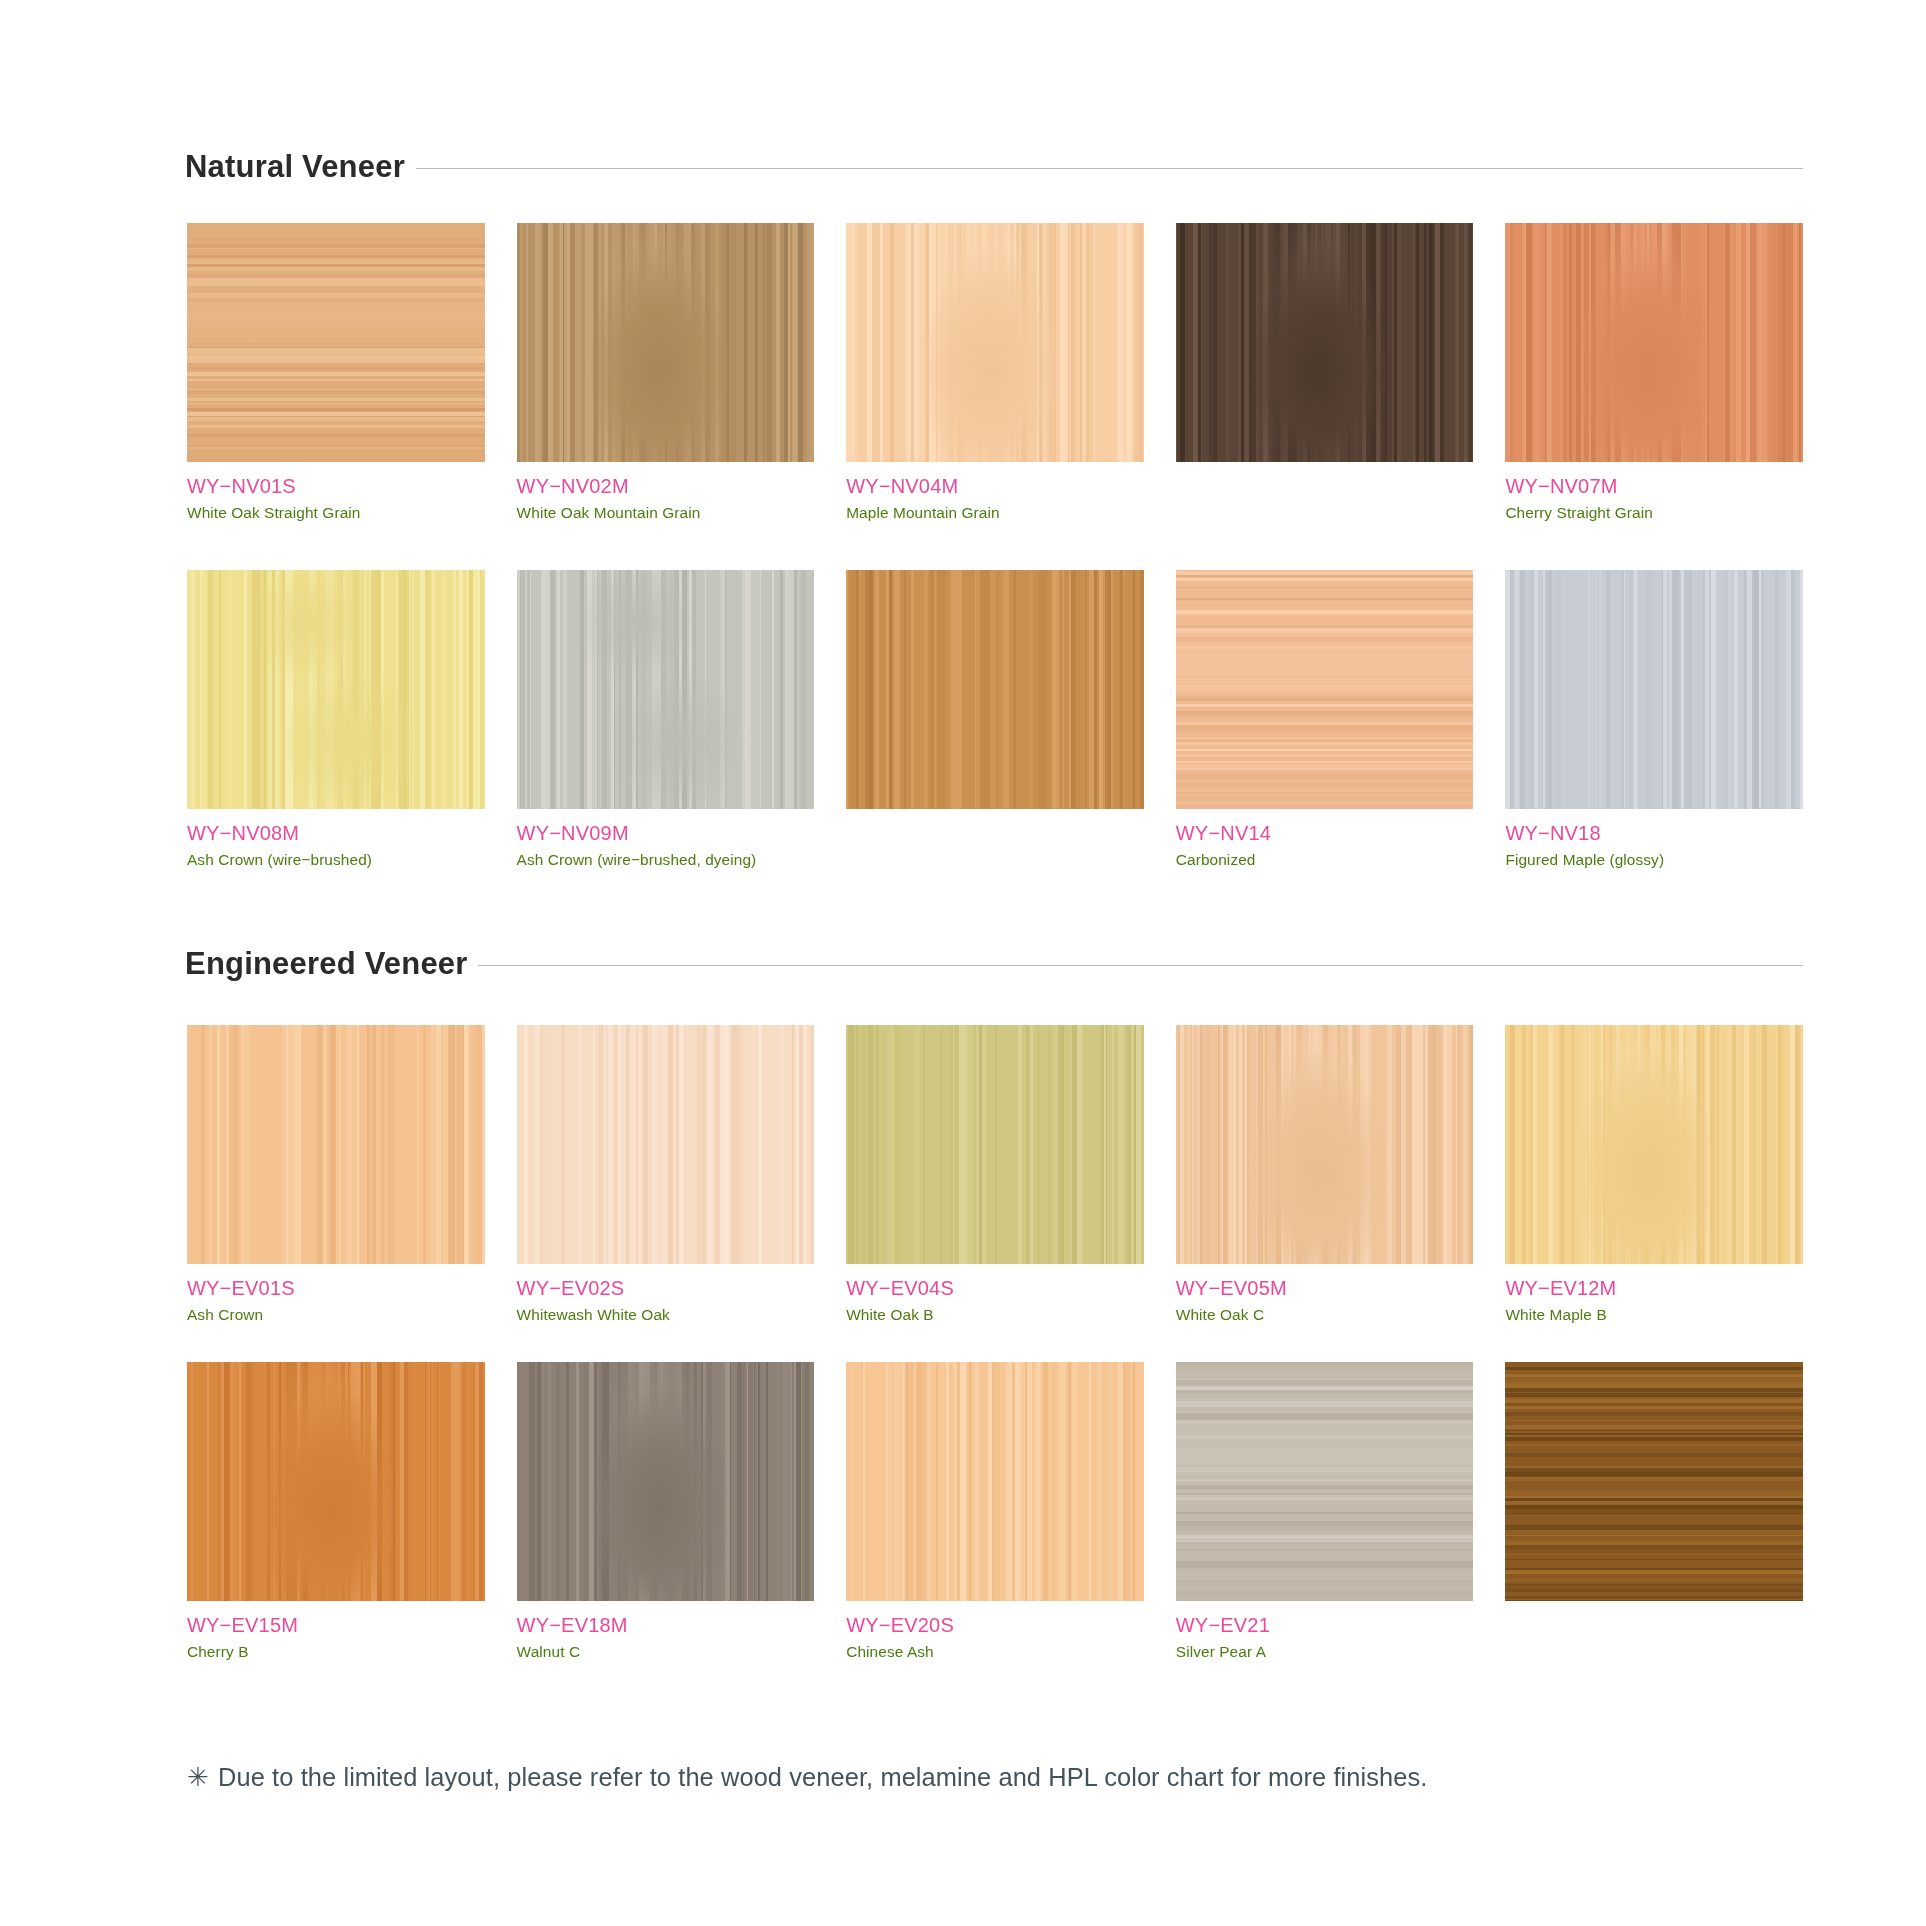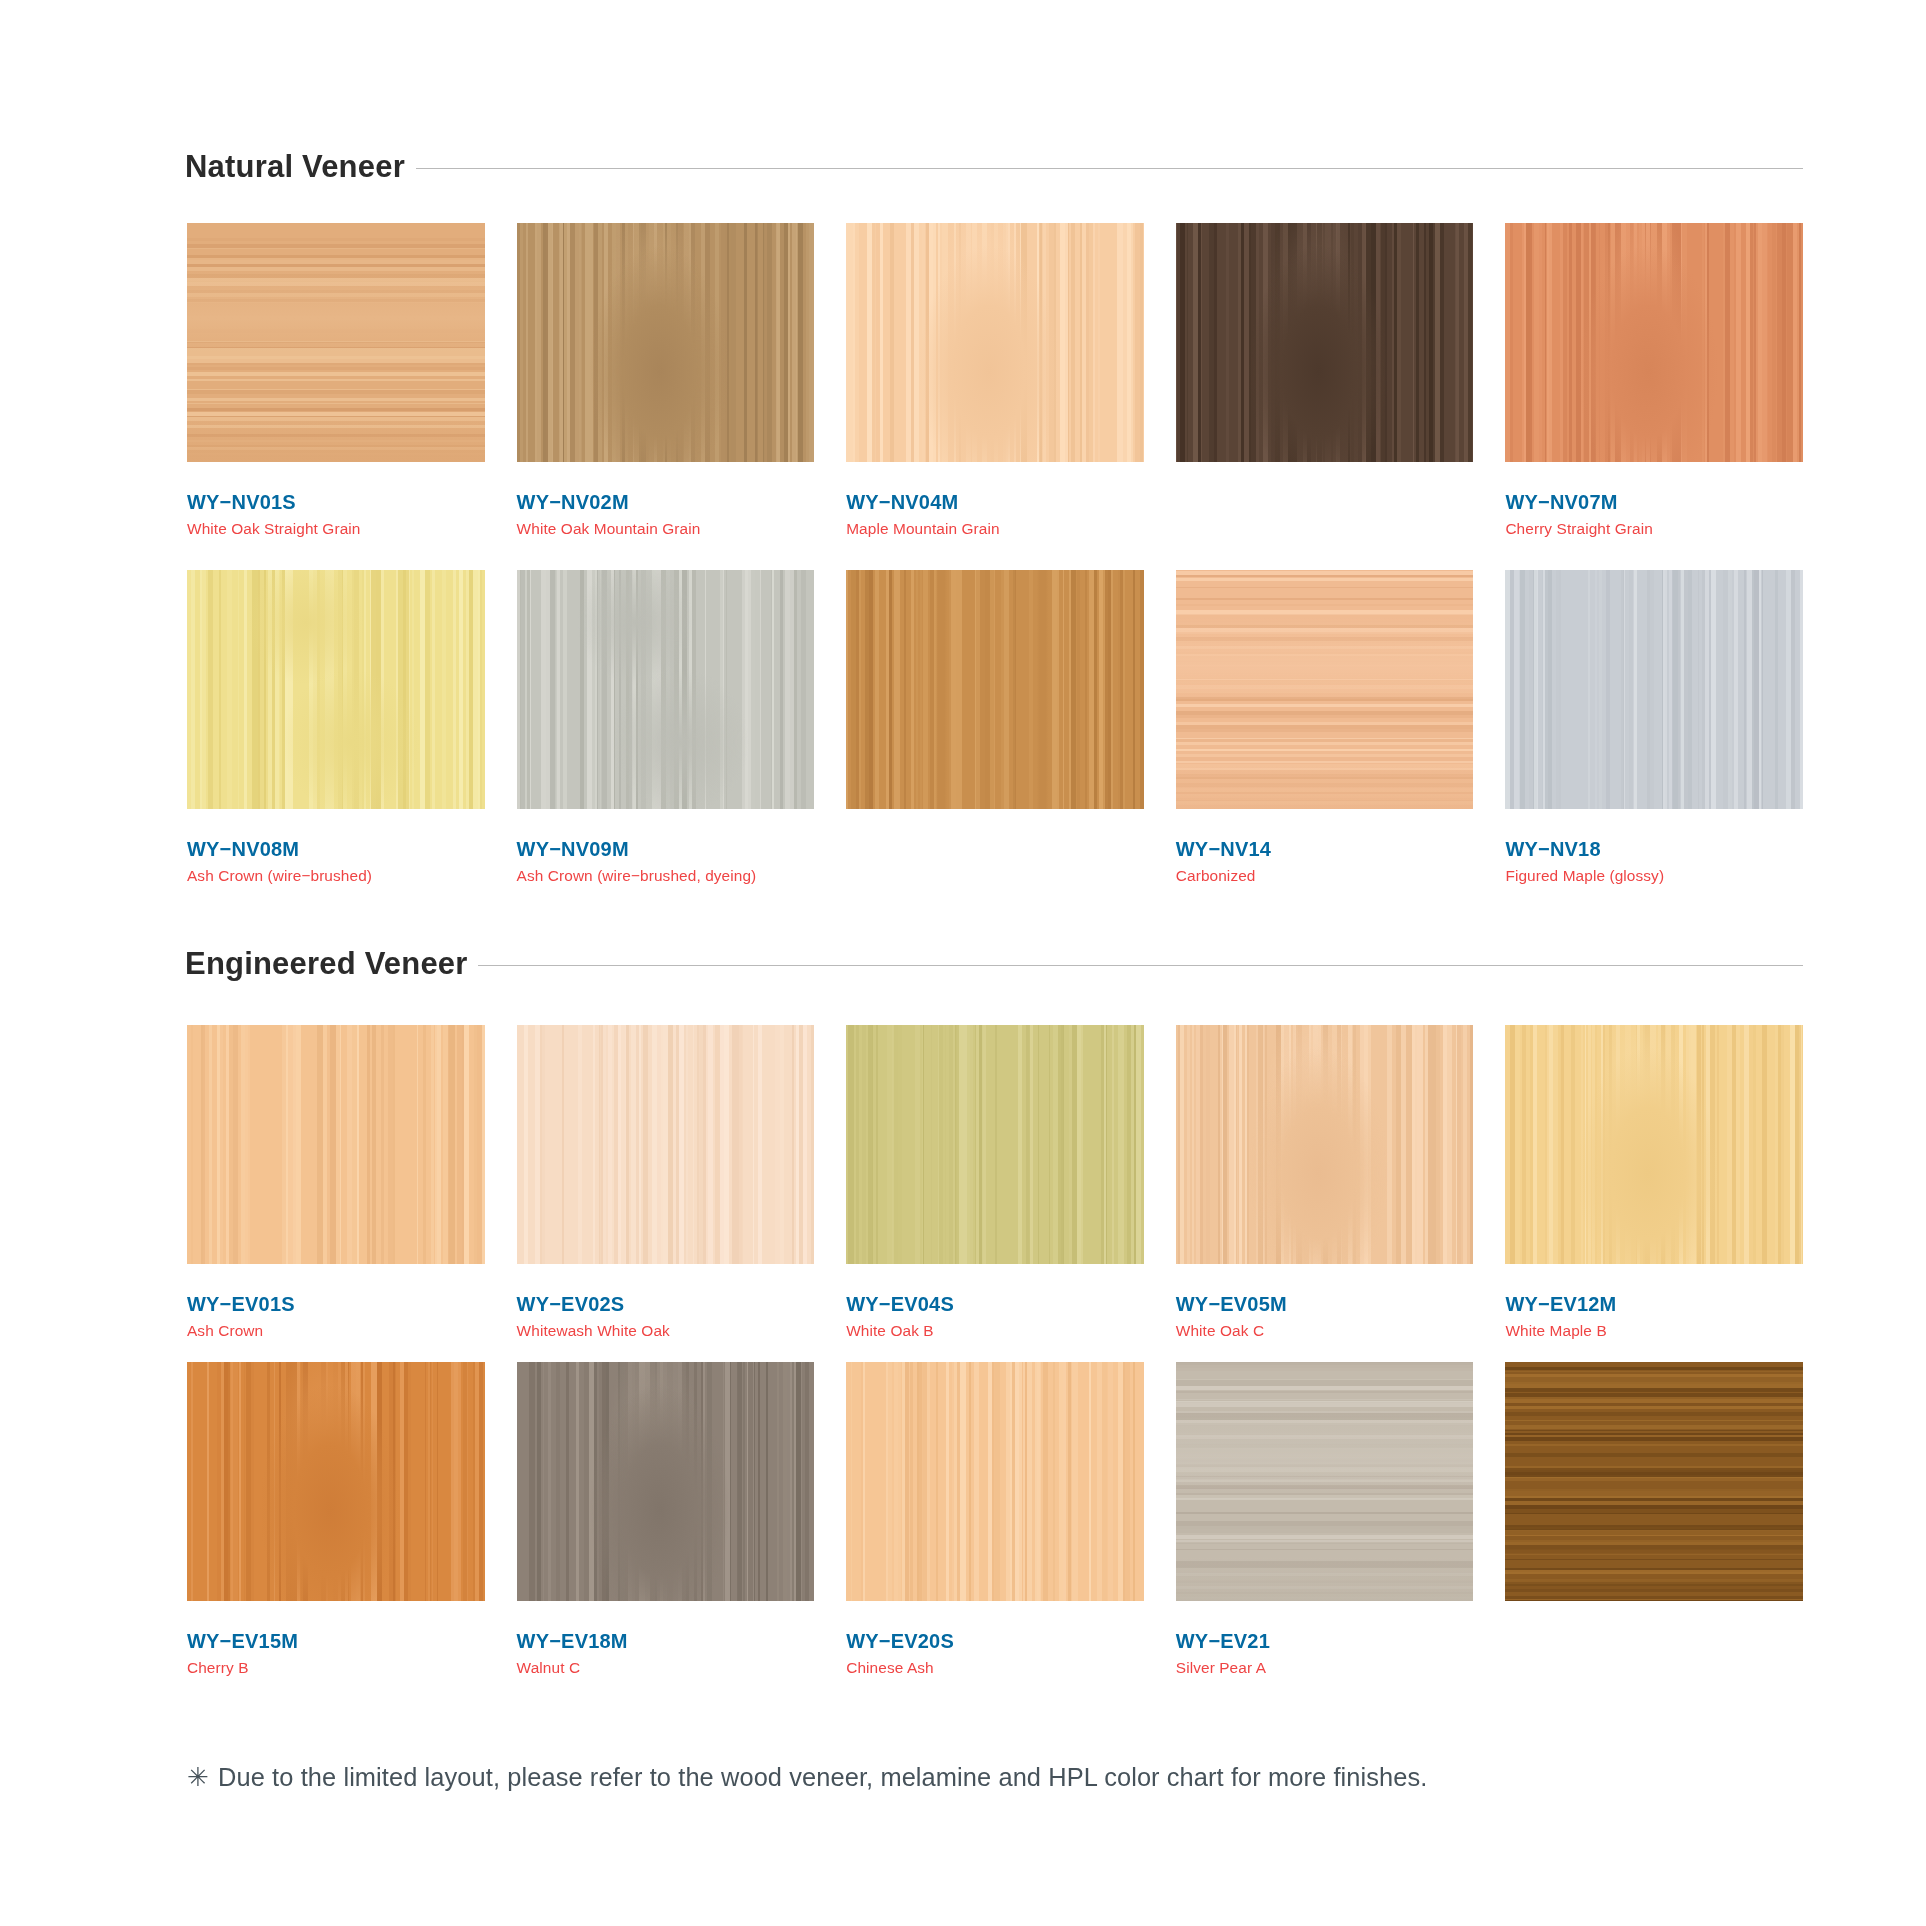"WY−NV01S" .code { color: #0369a1 -> #ec4899; font-weight: 700 -> 400; margin-top: 16px -> none }
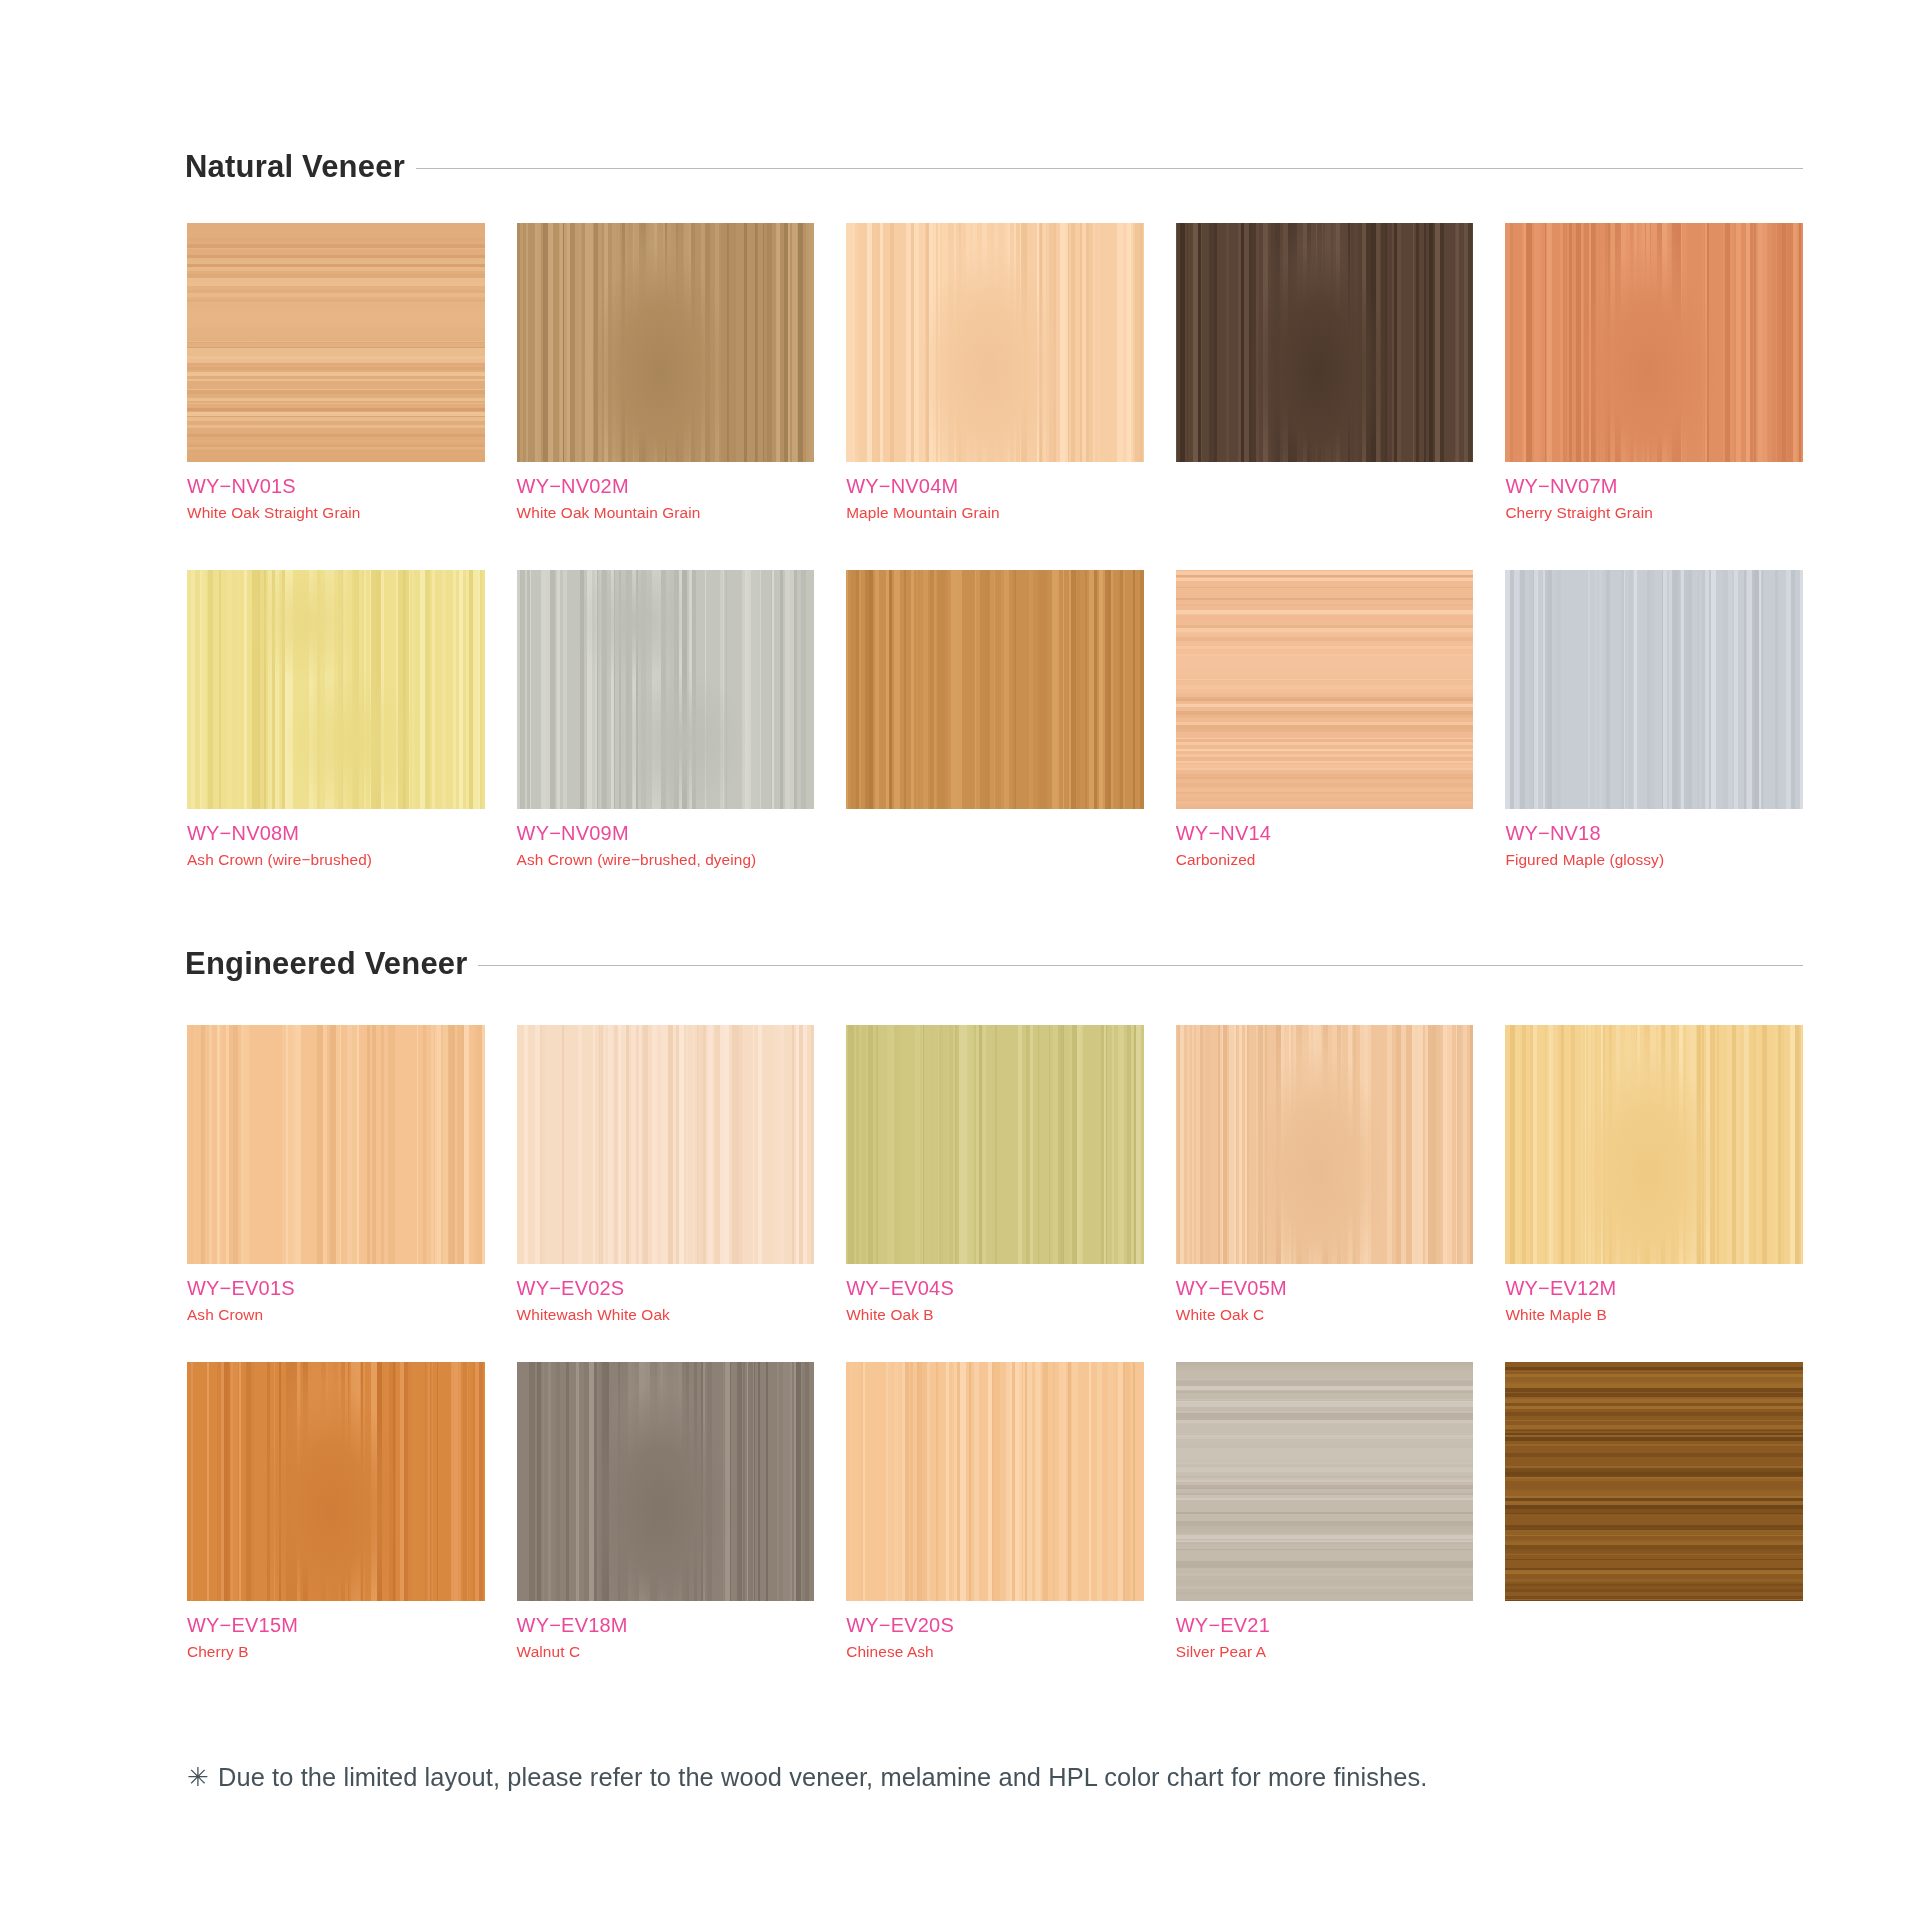"White Oak Straight Grain" .desc { color: #ef4444 -> #4d7c0f }
